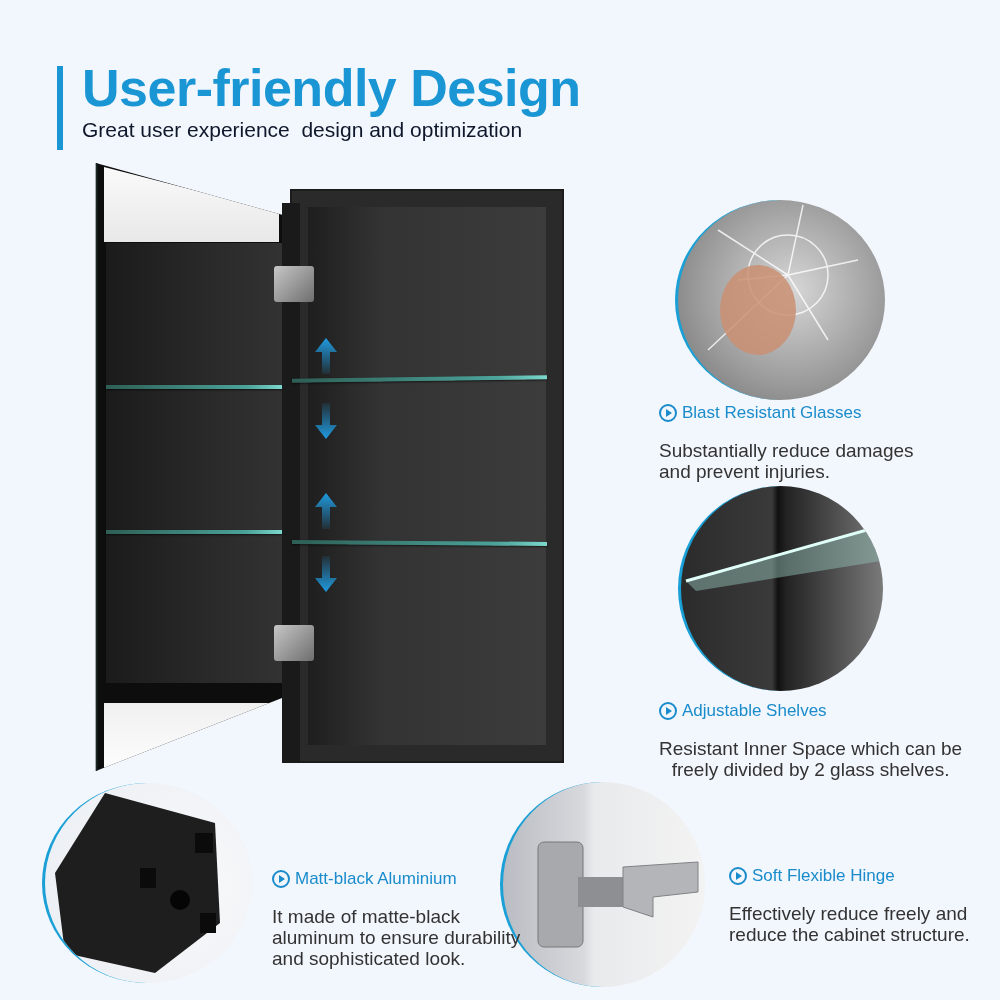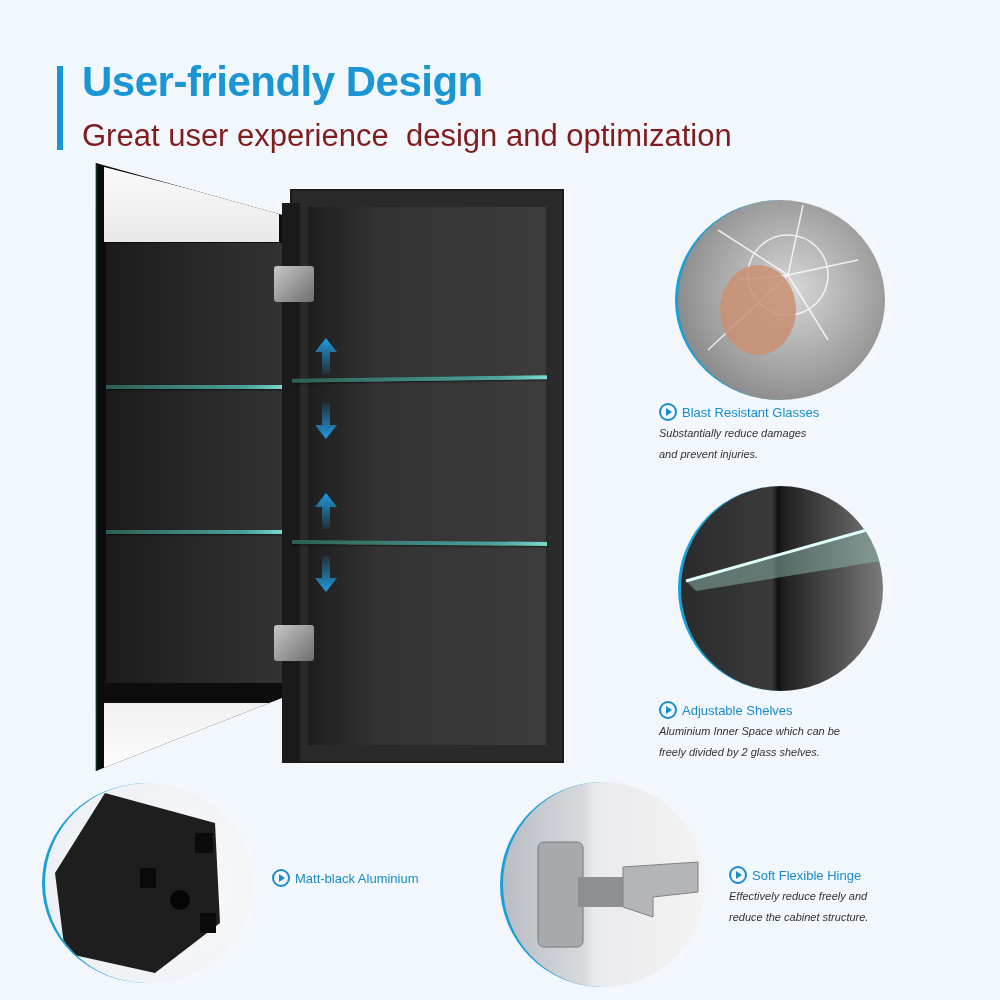"User-friendly Design" .title { font-size: 42px -> 52px }
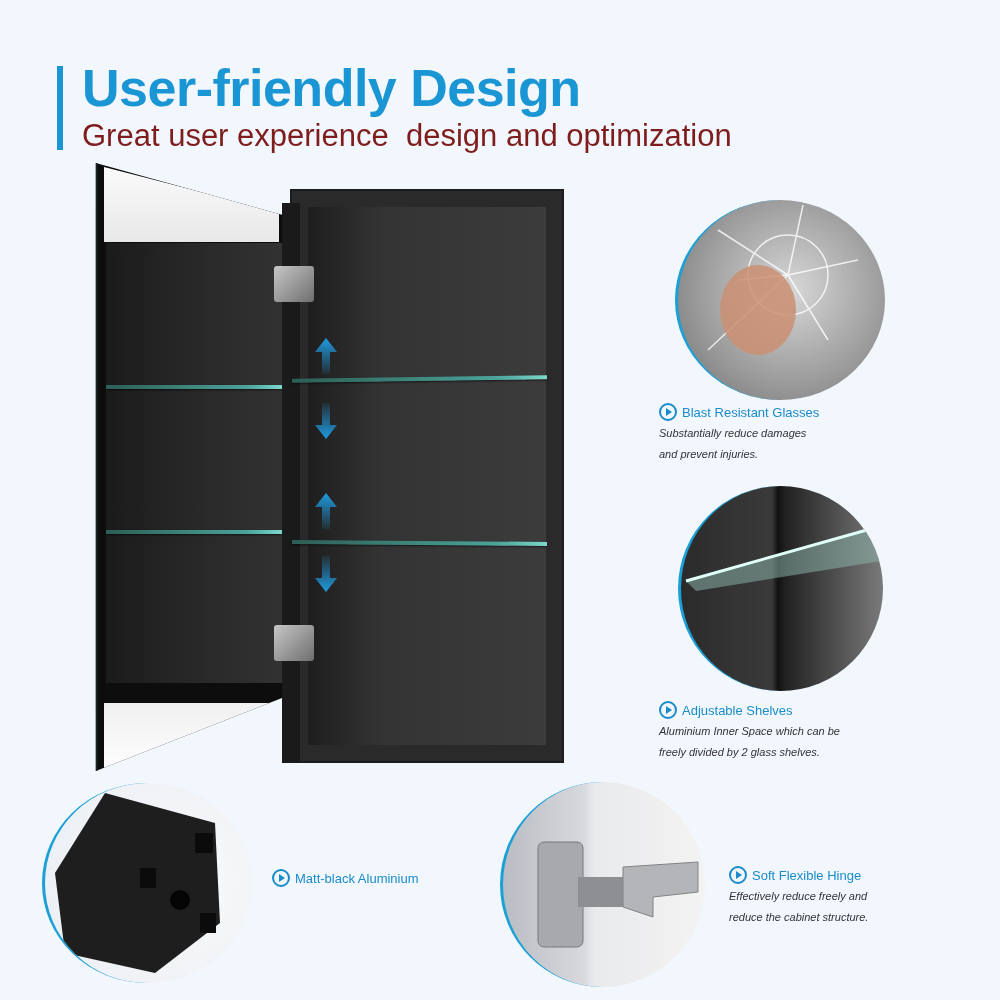"Great user experience design and" .subtitle { color: #7f1d1d -> #0f172a; font-size: 31px -> 21px }
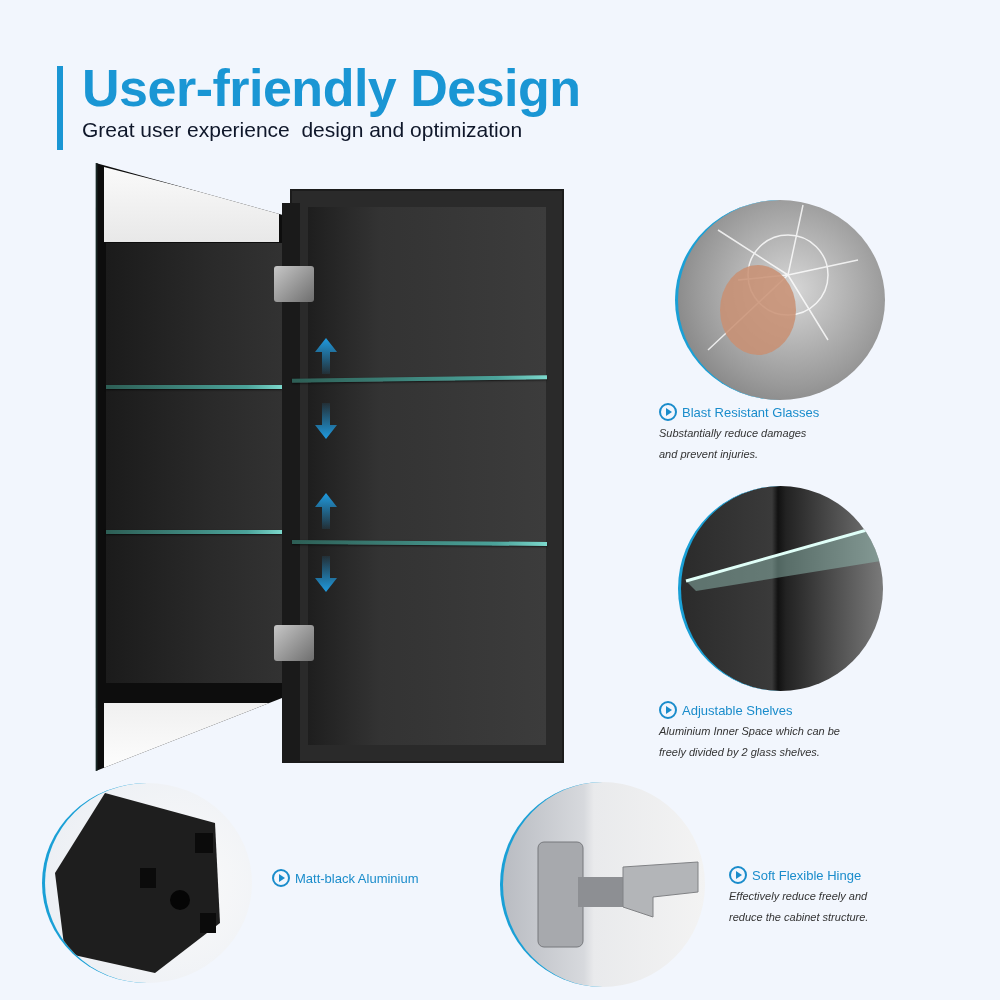"Blast Resistant Glasses" .feature-title { font-size: 13px -> 17px }
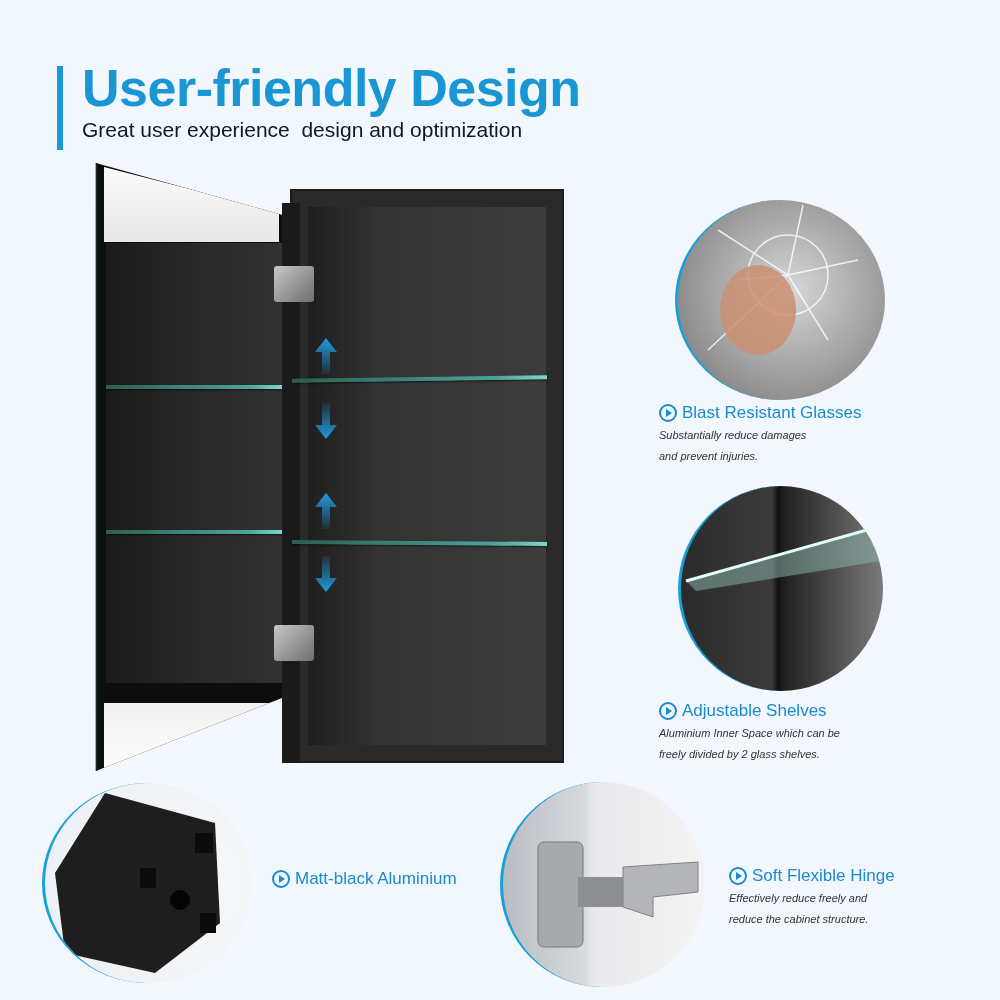"Substantially reduce damages" .feature-desc { font-size: 11px -> 19px; font-style: italic -> none; margin-top: 2px -> 17px }
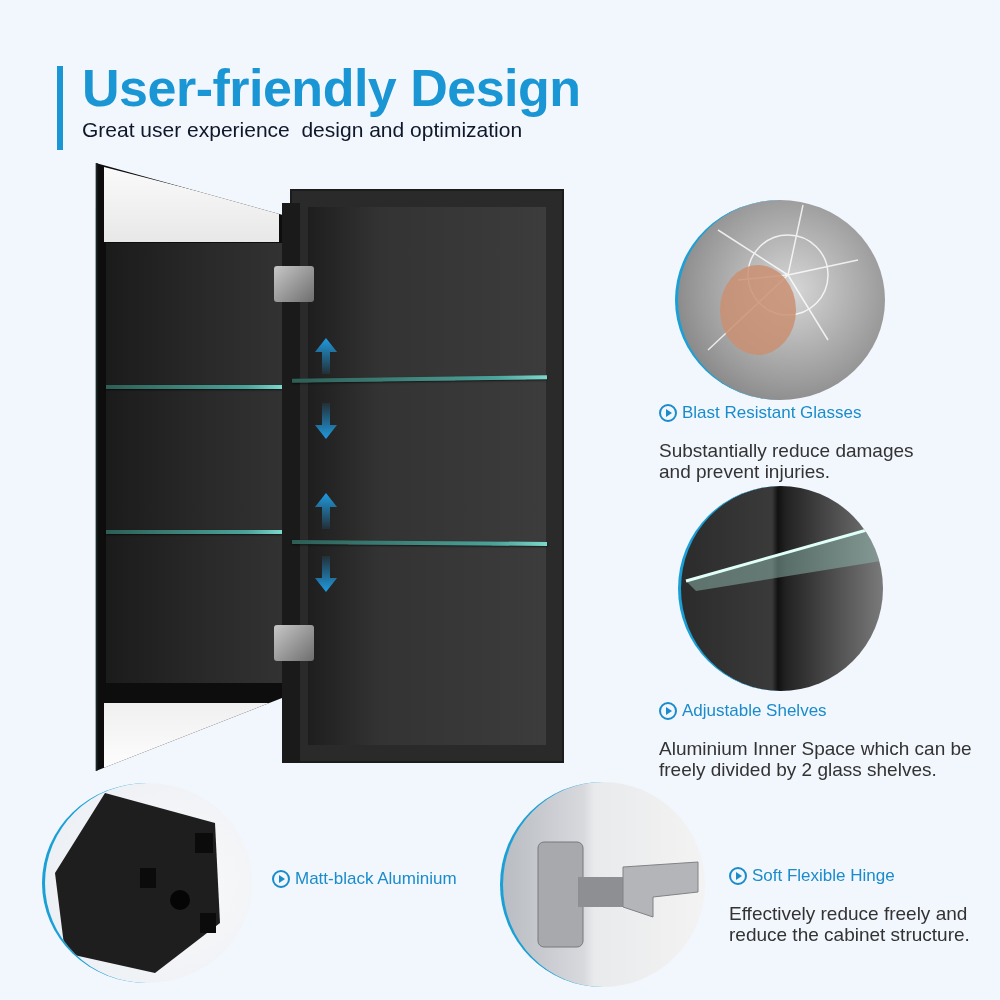"Adjustable Shelves" .f-shelf { text-align: none -> center }
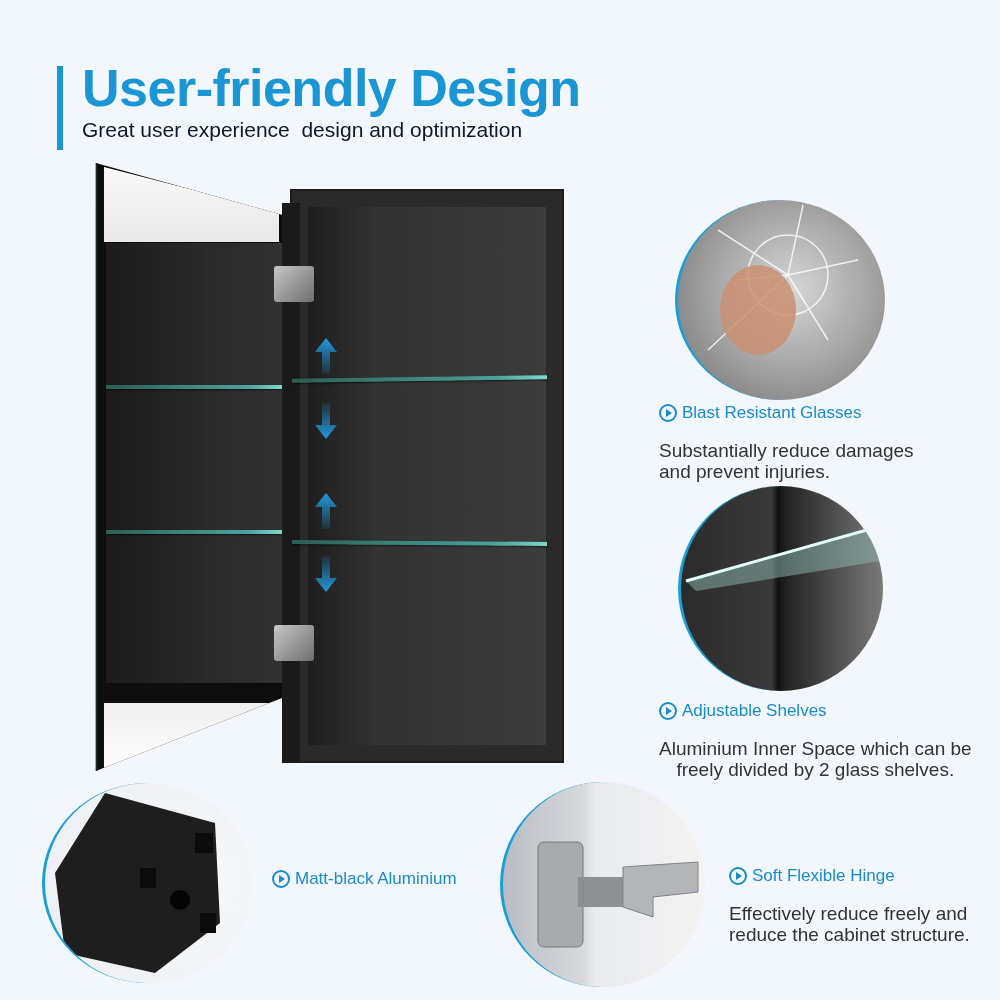"Aluminium Inner Space which can" div { text: Aluminium -> Resistant }
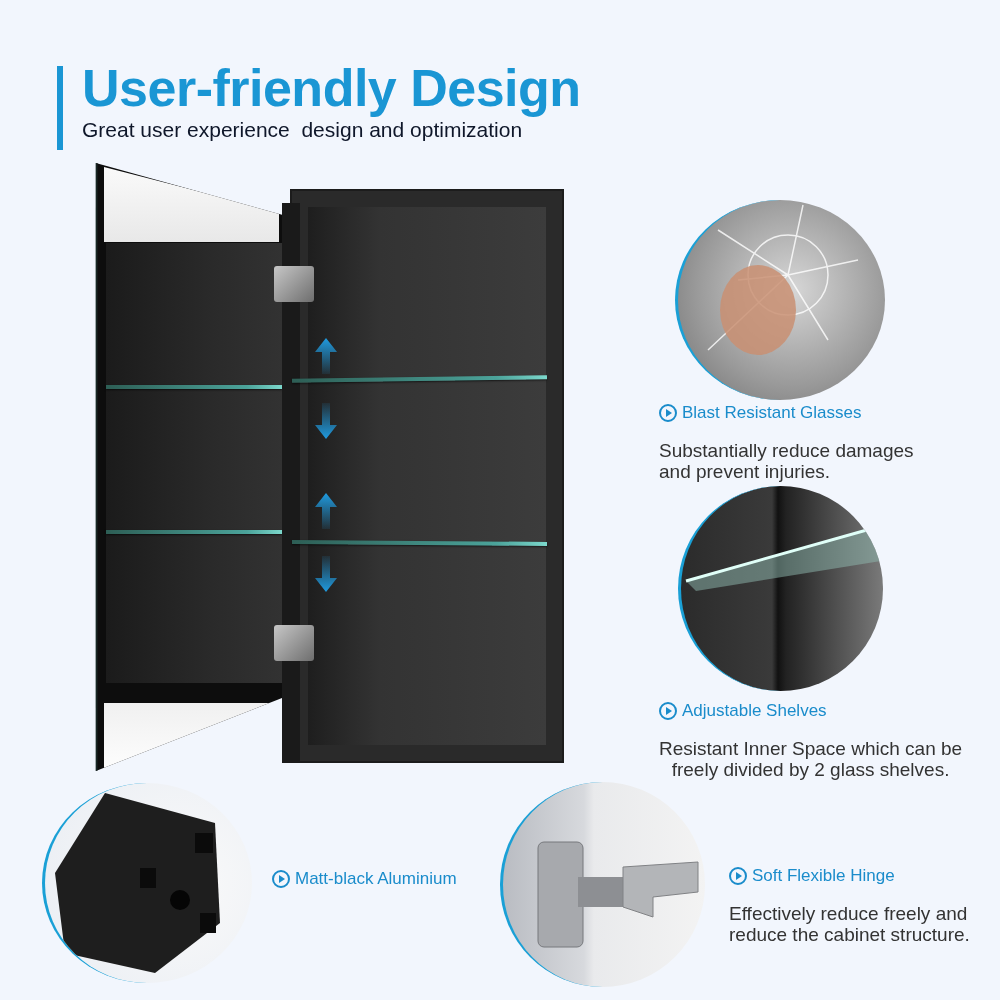"It made of matte-black" div.feature-desc { html: none -> <div> <div>It made of matte-black</div> <div>aluminum to ensure durability</div> <div>and sophisticated look.</div> </div> }
